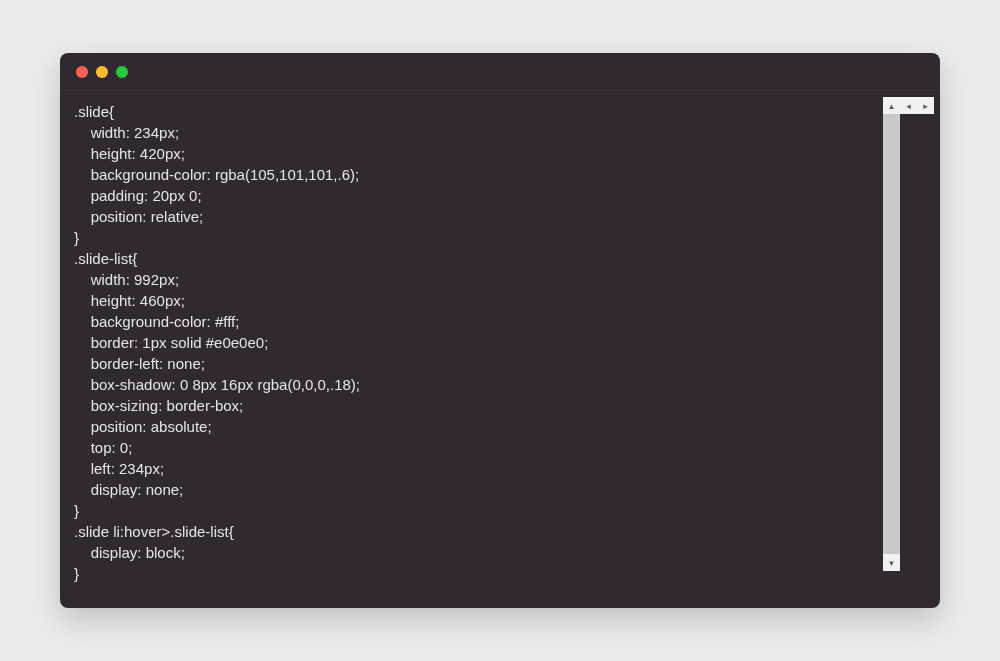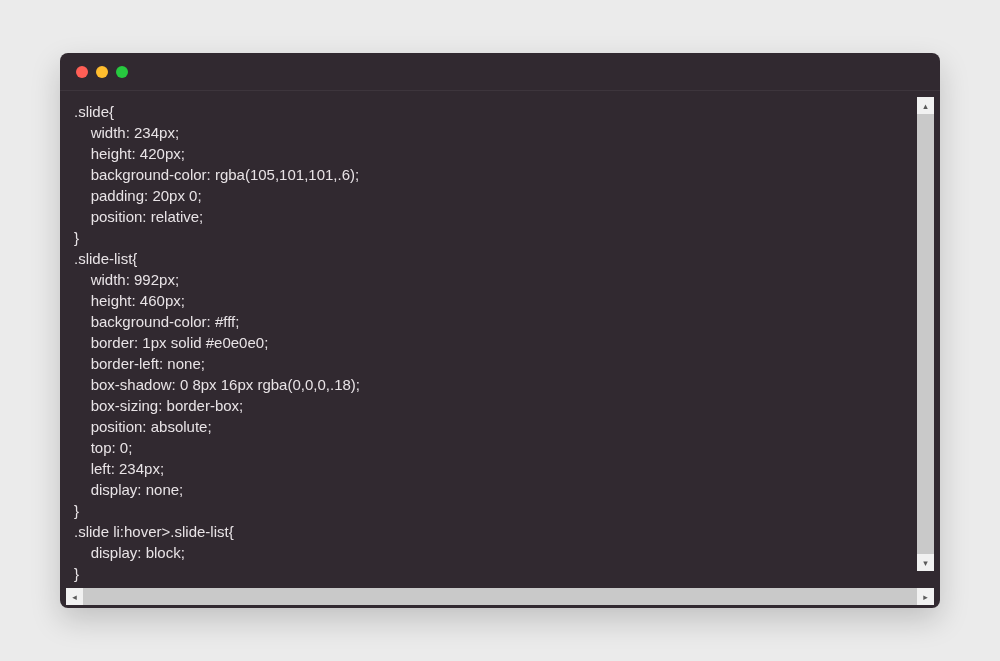".slide{" .editor-wrap { flex-direction: column -> row }
